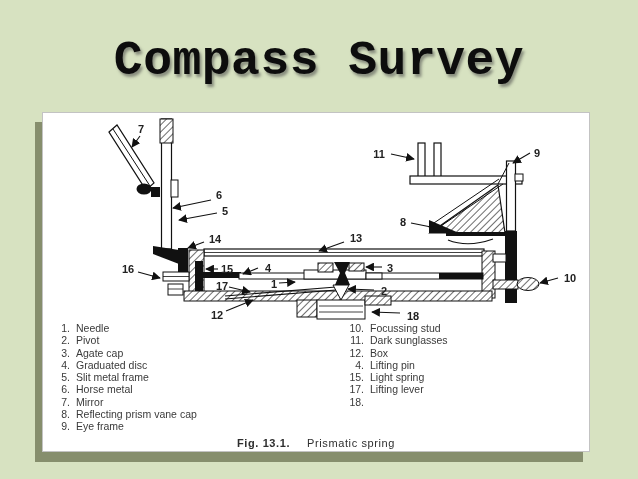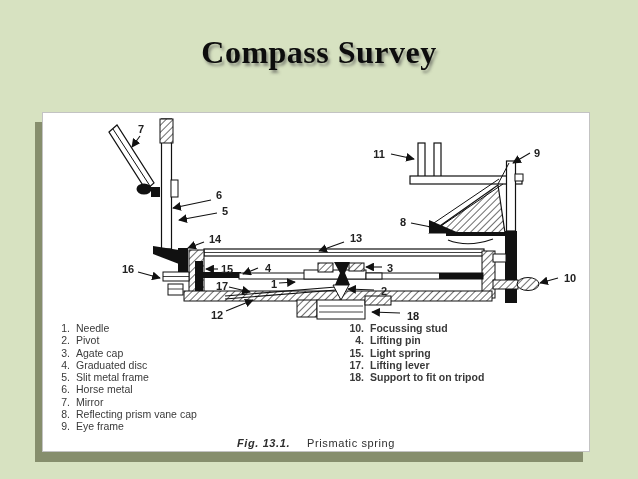"Compass Survey" .title { font-family: Liberation Serif, serif -> Liberation Mono, monospace; font-size: 32px -> 48px }
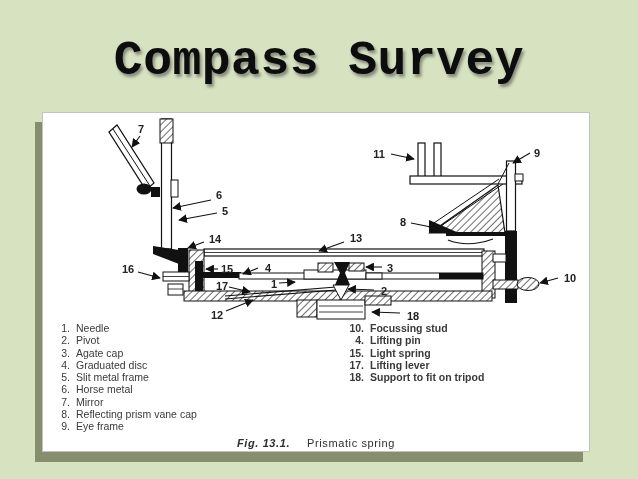"10." .legend-right { font-weight: bold -> none }
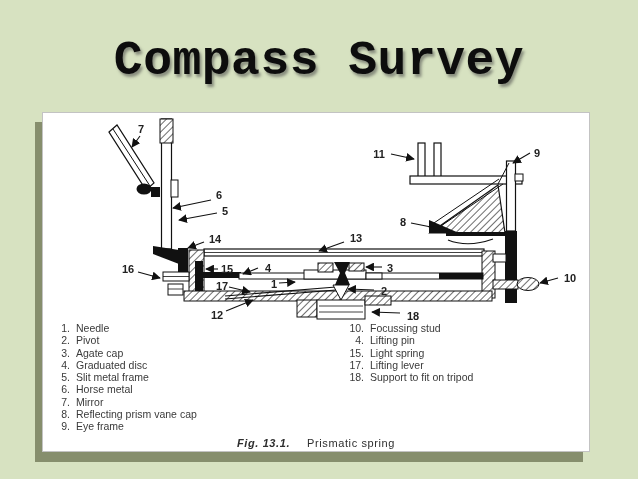"11." div.lrow { html: none -> <div> <span>11.</span> <span>Dark sunglasses</span> </div> }
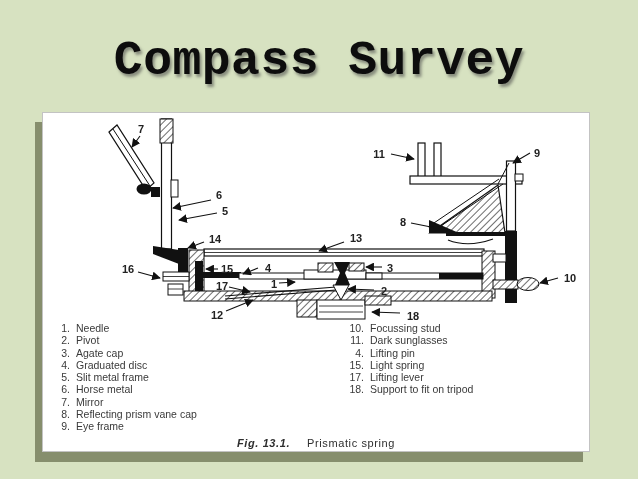"12." div.lrow { html: none -> <div> <span>12.</span> <span>Box</span> </div> }
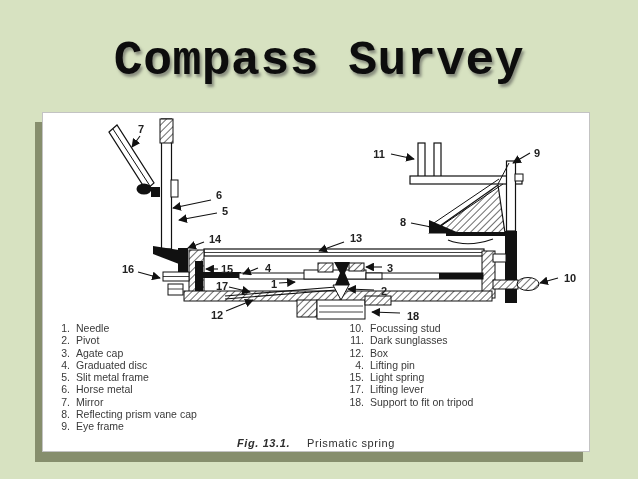"Support to fit on tripod" span { html: <span>Support to fit on tripod</span> -> none }
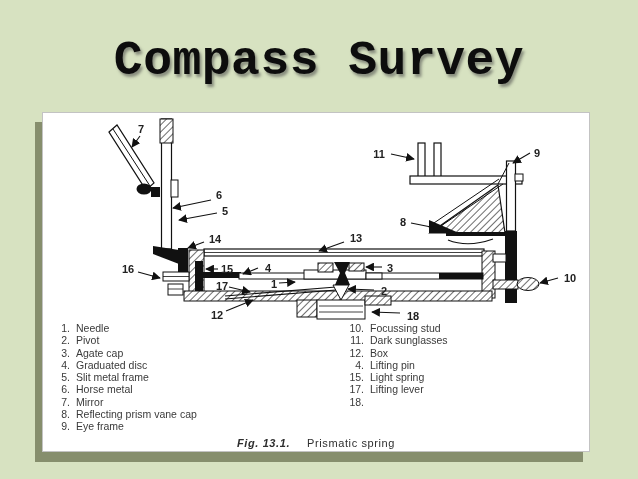"Fig. 13.1." .caption .fig { font-style: italic -> none }
